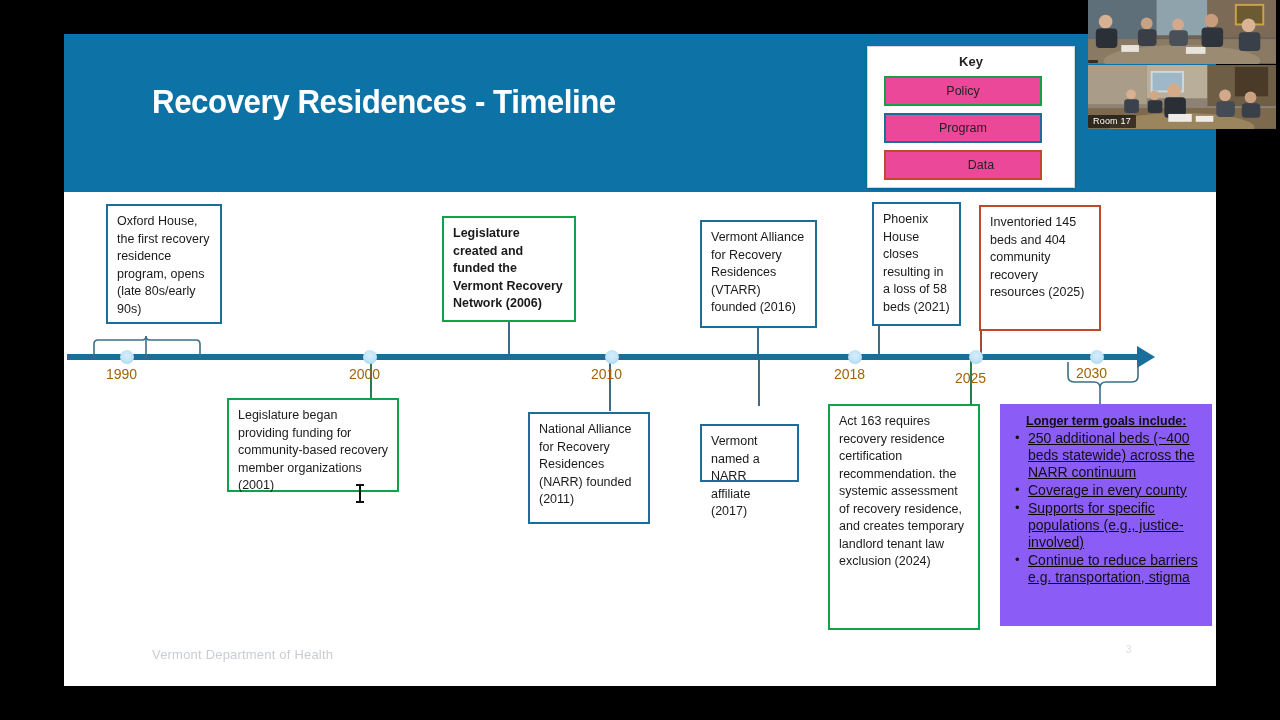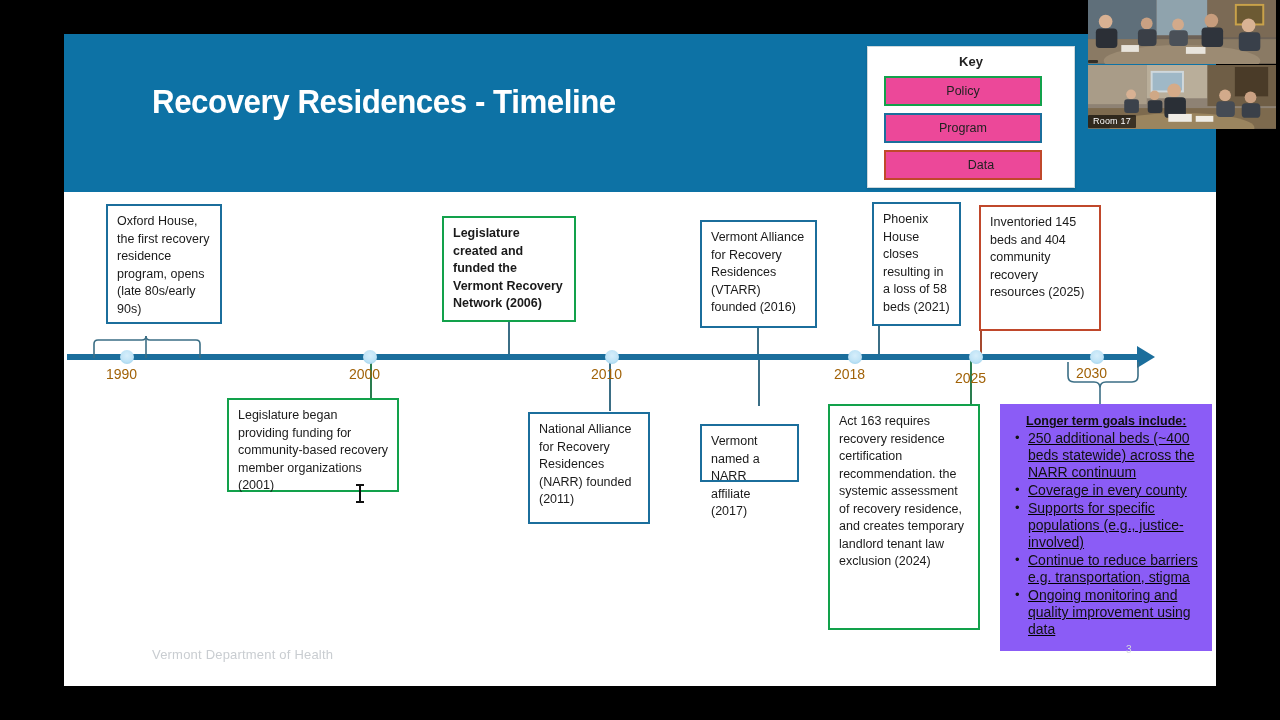"Ongoing monitoring and quality" li { html: <li>Ongoing monitoring and quality improvement using data</li> -> none }
